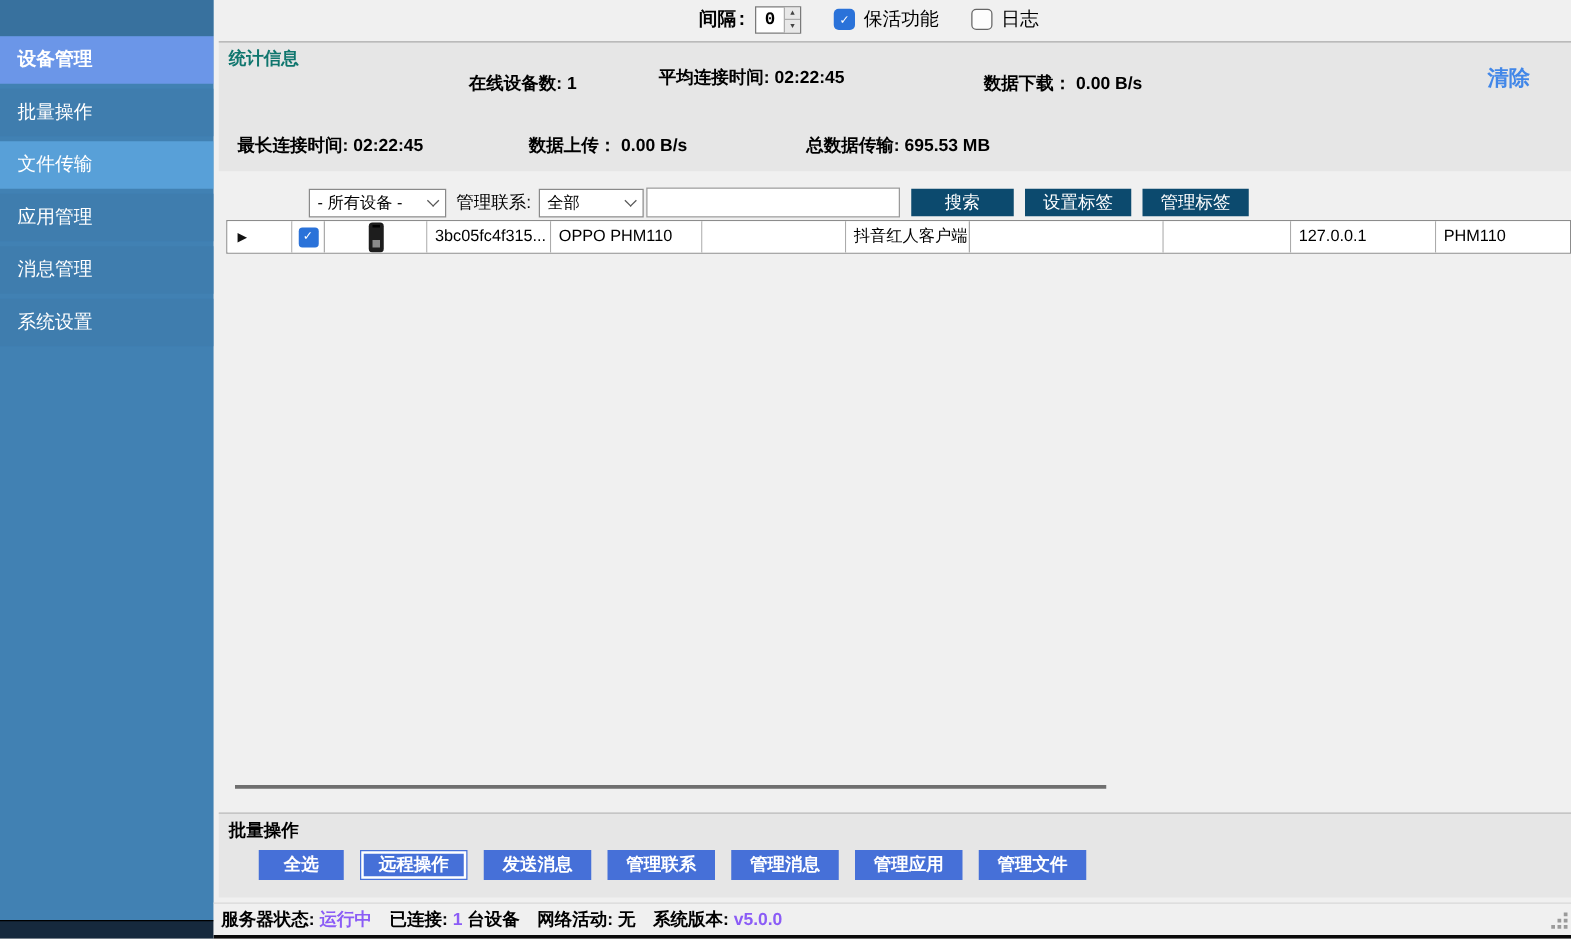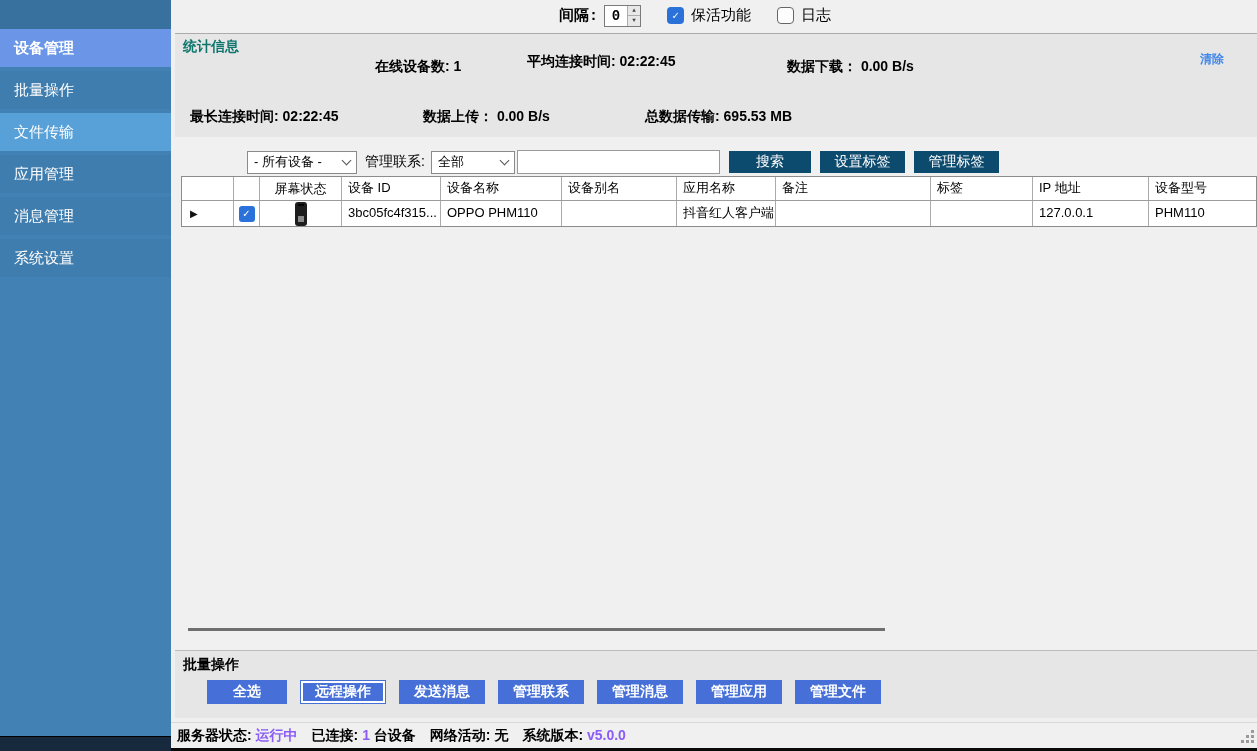"清除" .clear-link { font-size: 12px -> 17px }
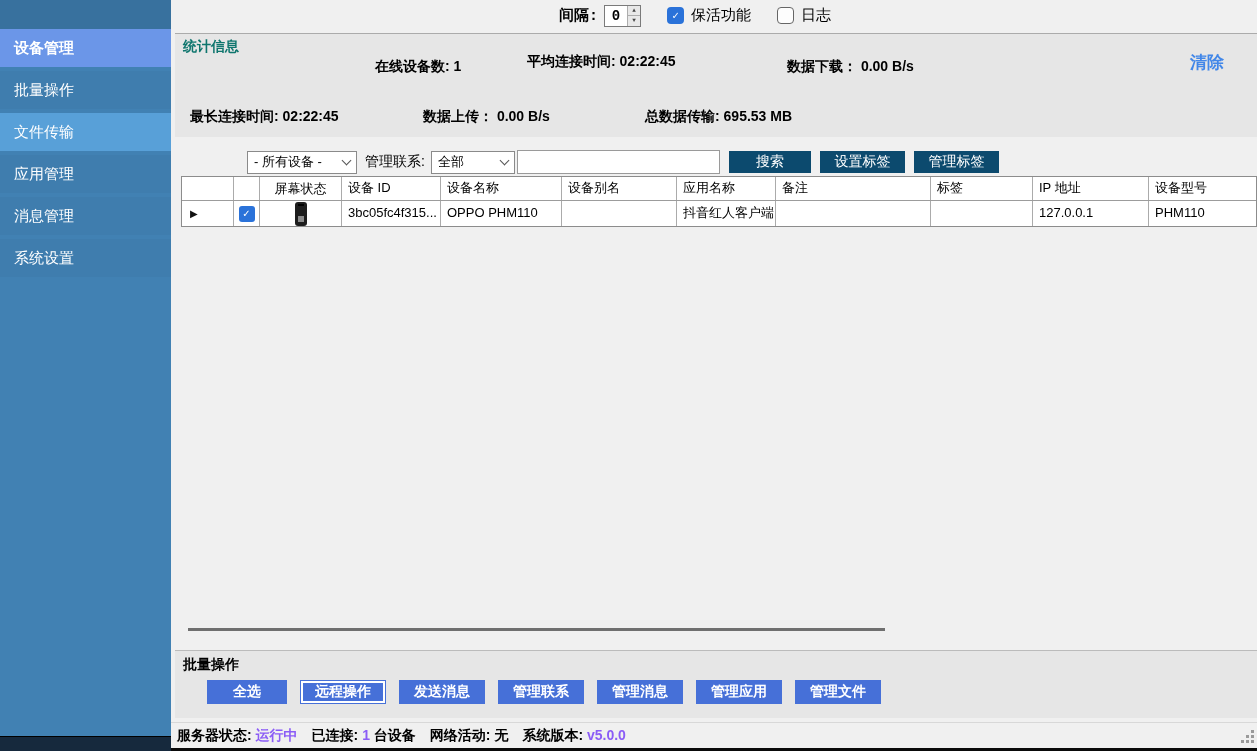"屏幕状态" div.trow { html: <div> <div></div> <div></div> <div>屏幕状态</div> <div>设备 ID</div> <div>设备名称</div> <div>设备别名</div> <div>应用名称</div> <div>备注</div> <div>标签</div> <div>IP 地址</div> <div>设备型号</div> </div> -> none }
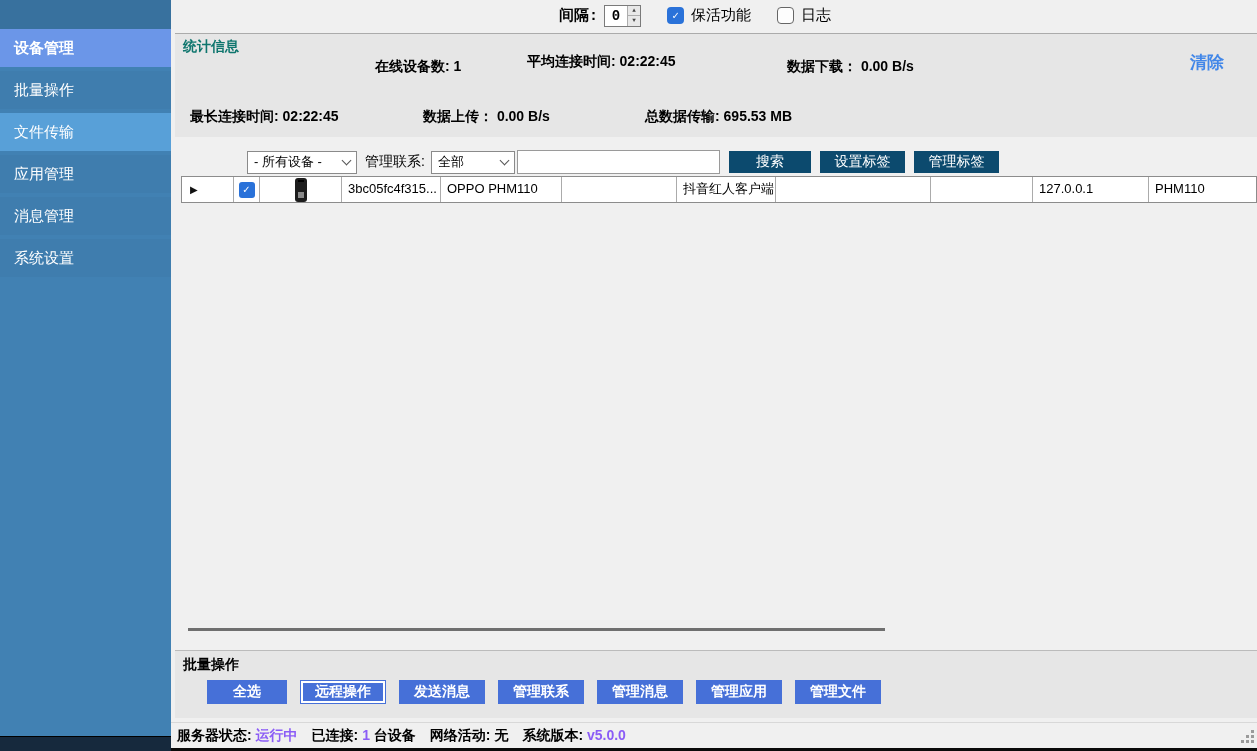"全选" .bbtn.b0 { width: 80px -> 68px }
